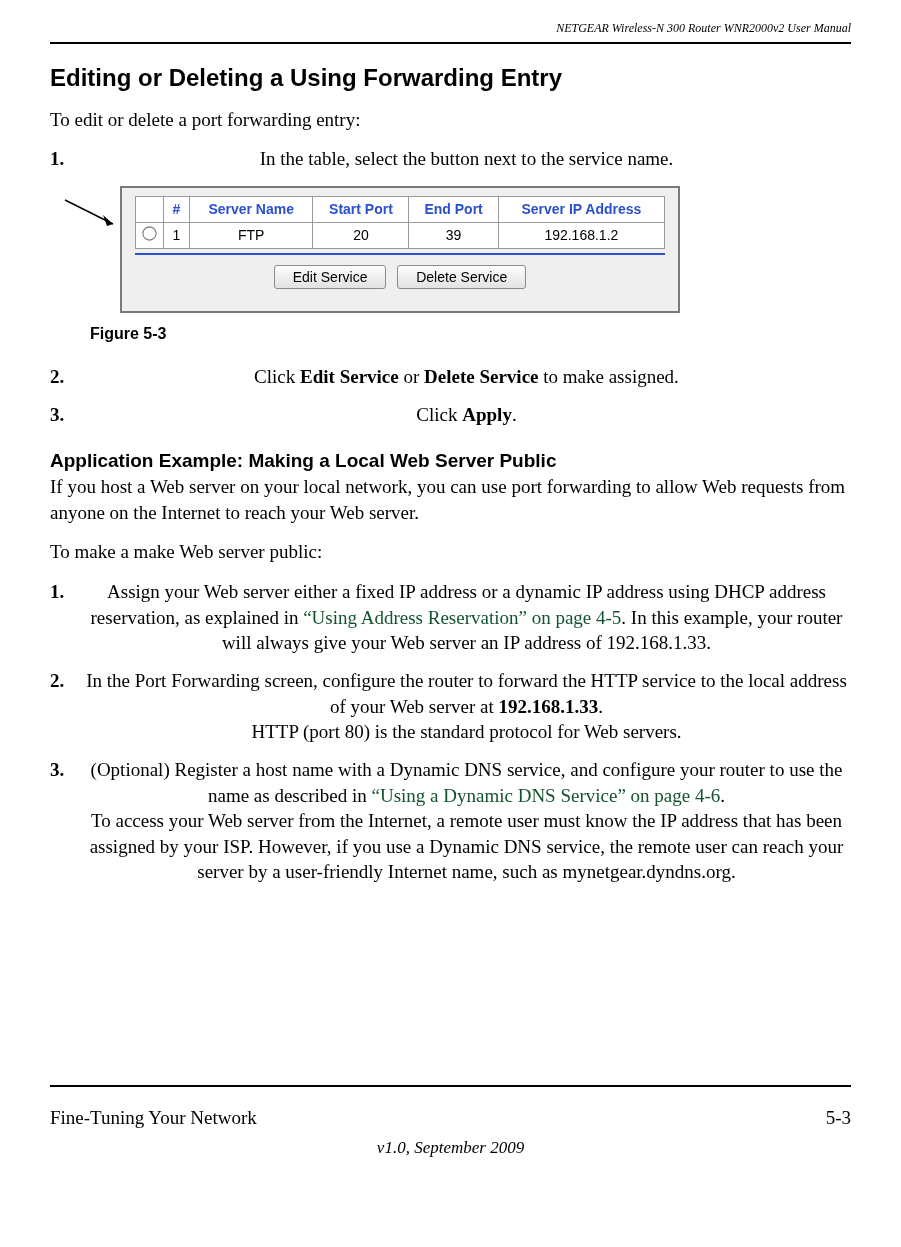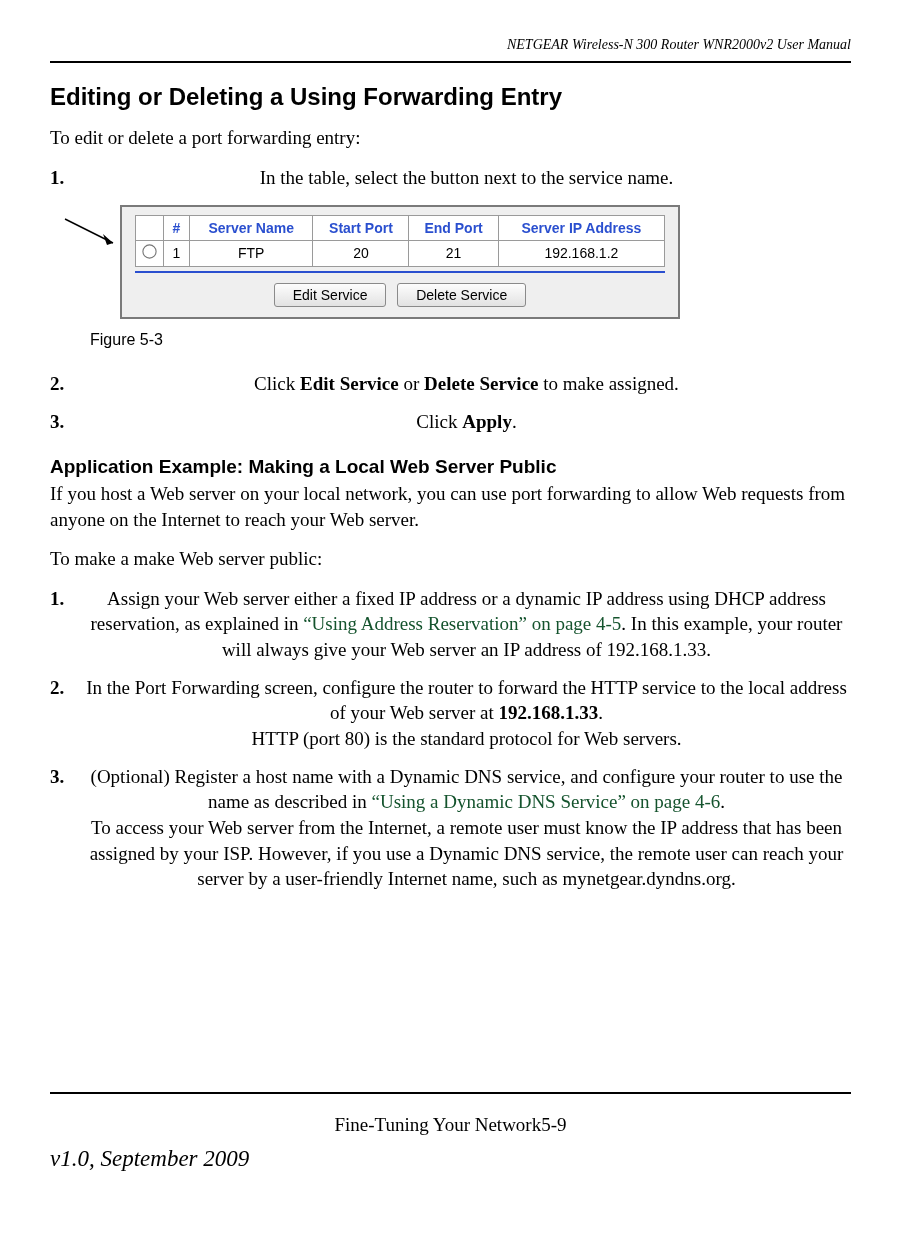"NETGEAR Wireless-N 300 Router WNR2000v2" .header-title { font-size: 14px -> 12px; margin-top: 16px -> none }
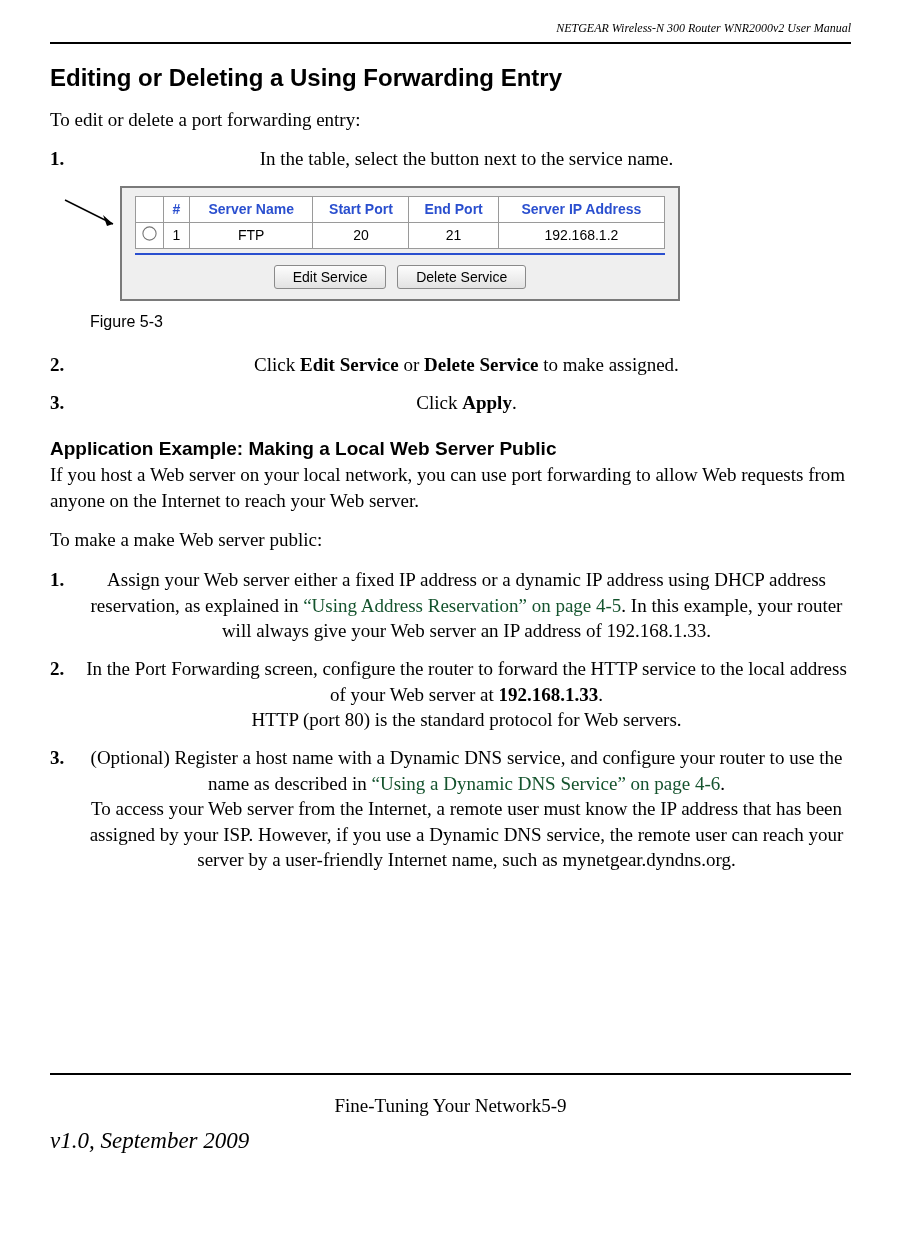"21" td { text: 21 -> 39 }
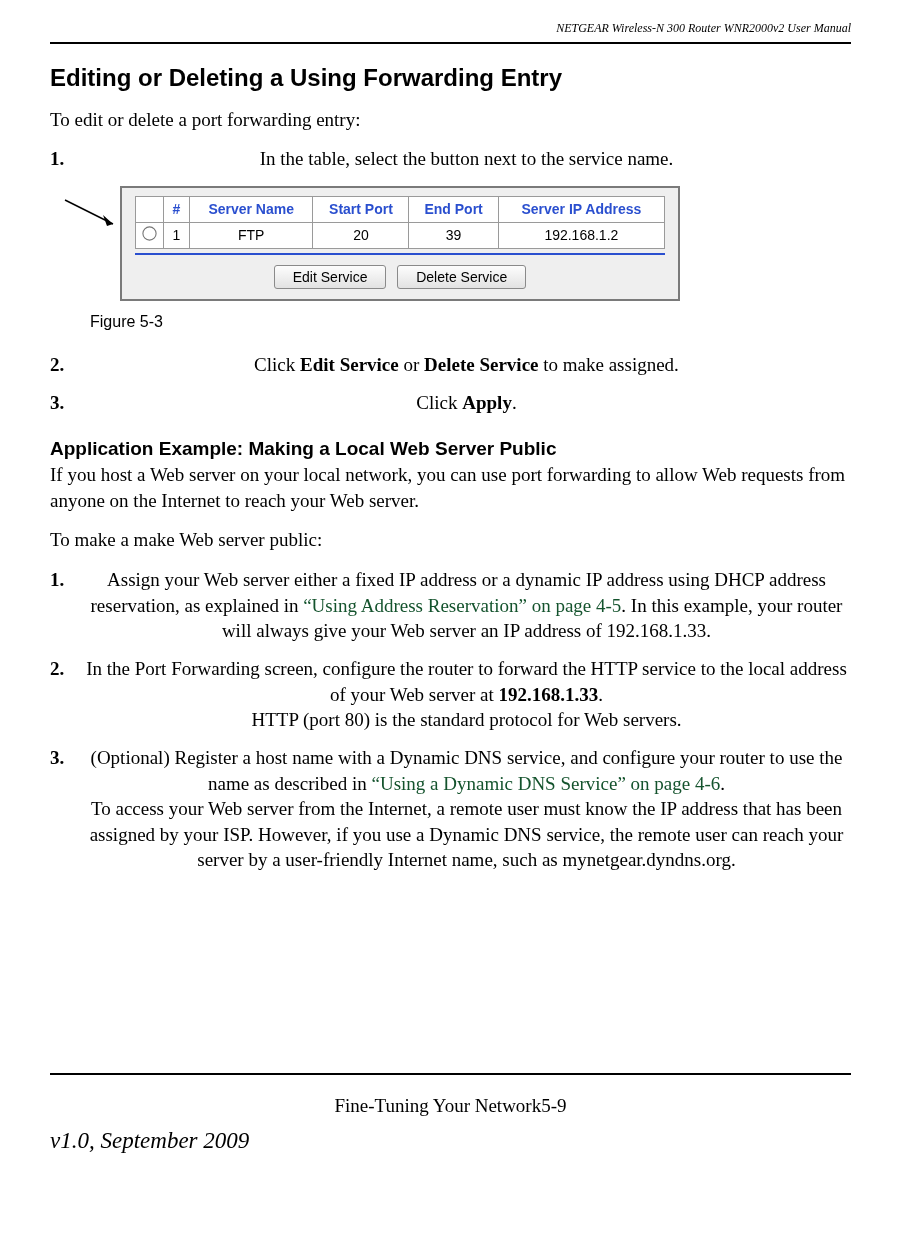"Edit Service Delete Service" .btn-row { padding-bottom: 10px -> 22px }
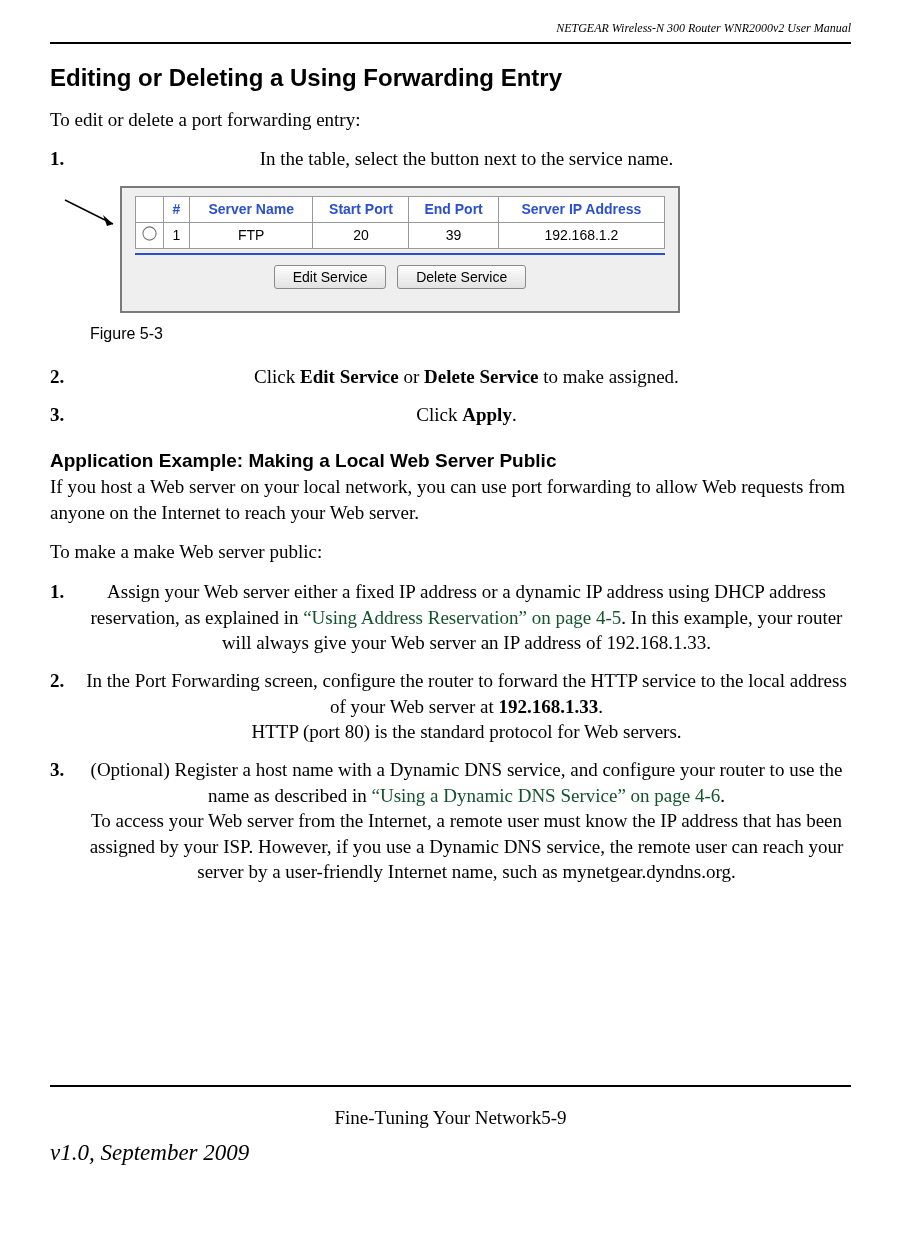"Figure 5-3" .figure-caption { font-weight: normal -> bold }
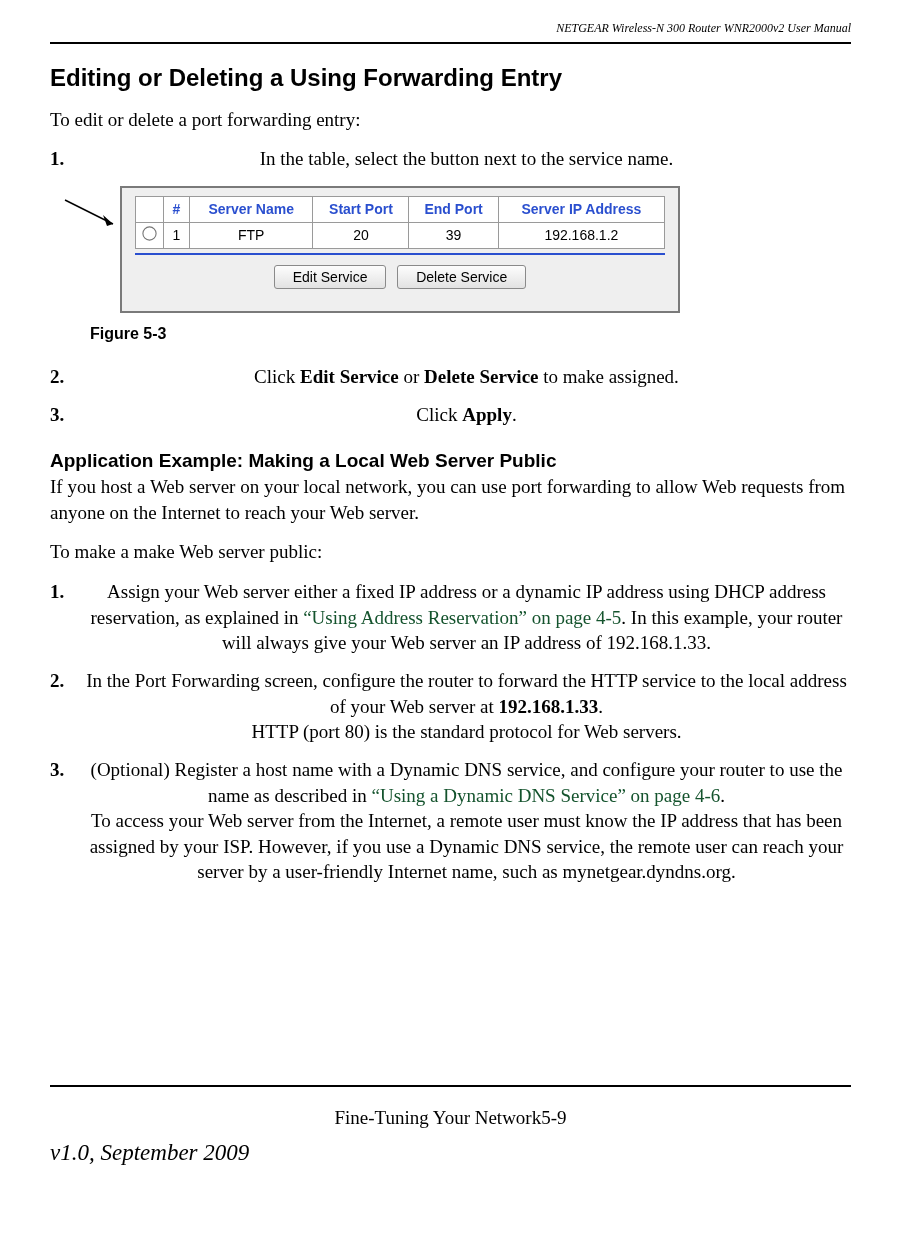"Fine-Tuning Your Network" .footer-line { justify-content: center -> space-between }
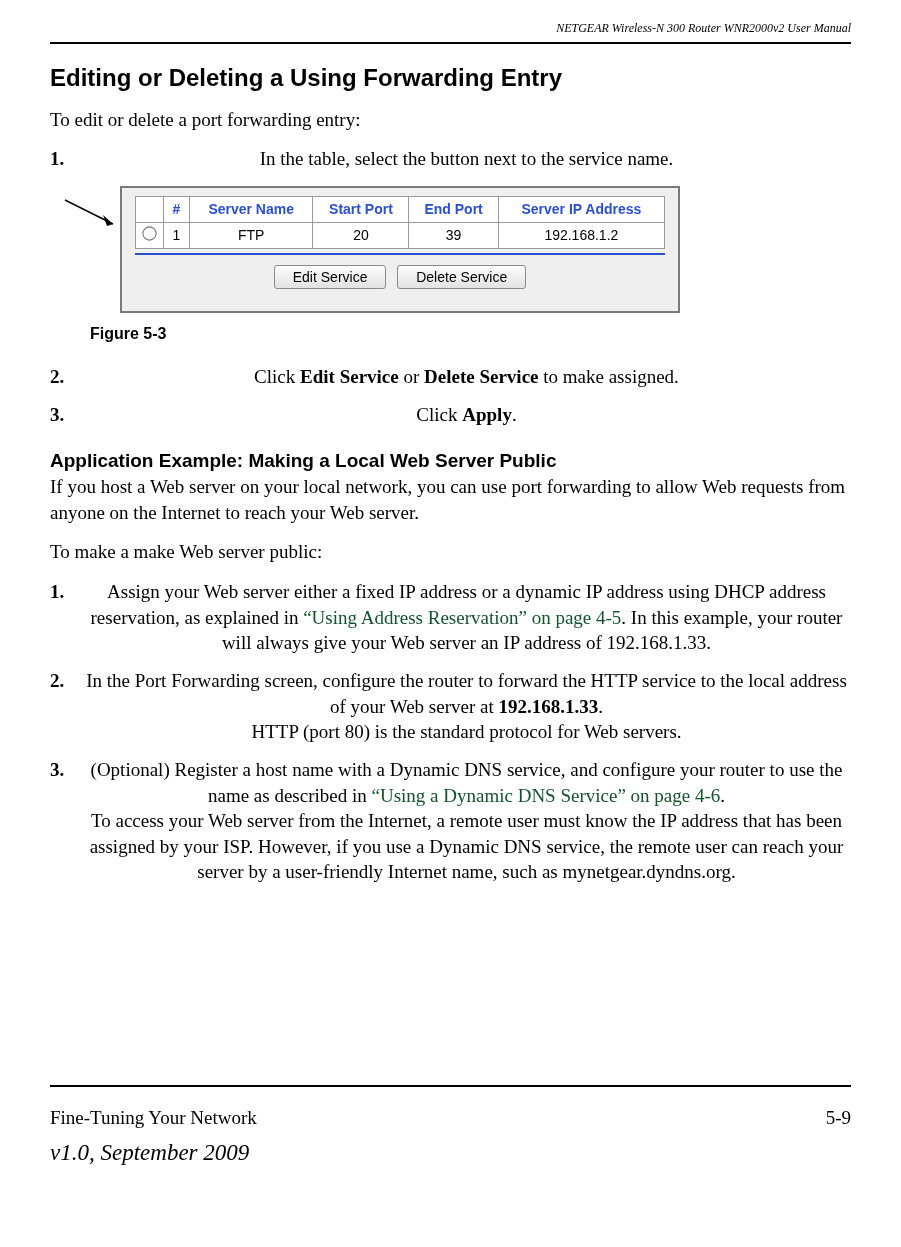"5-9" span { text: 5-9 -> 5-3 }
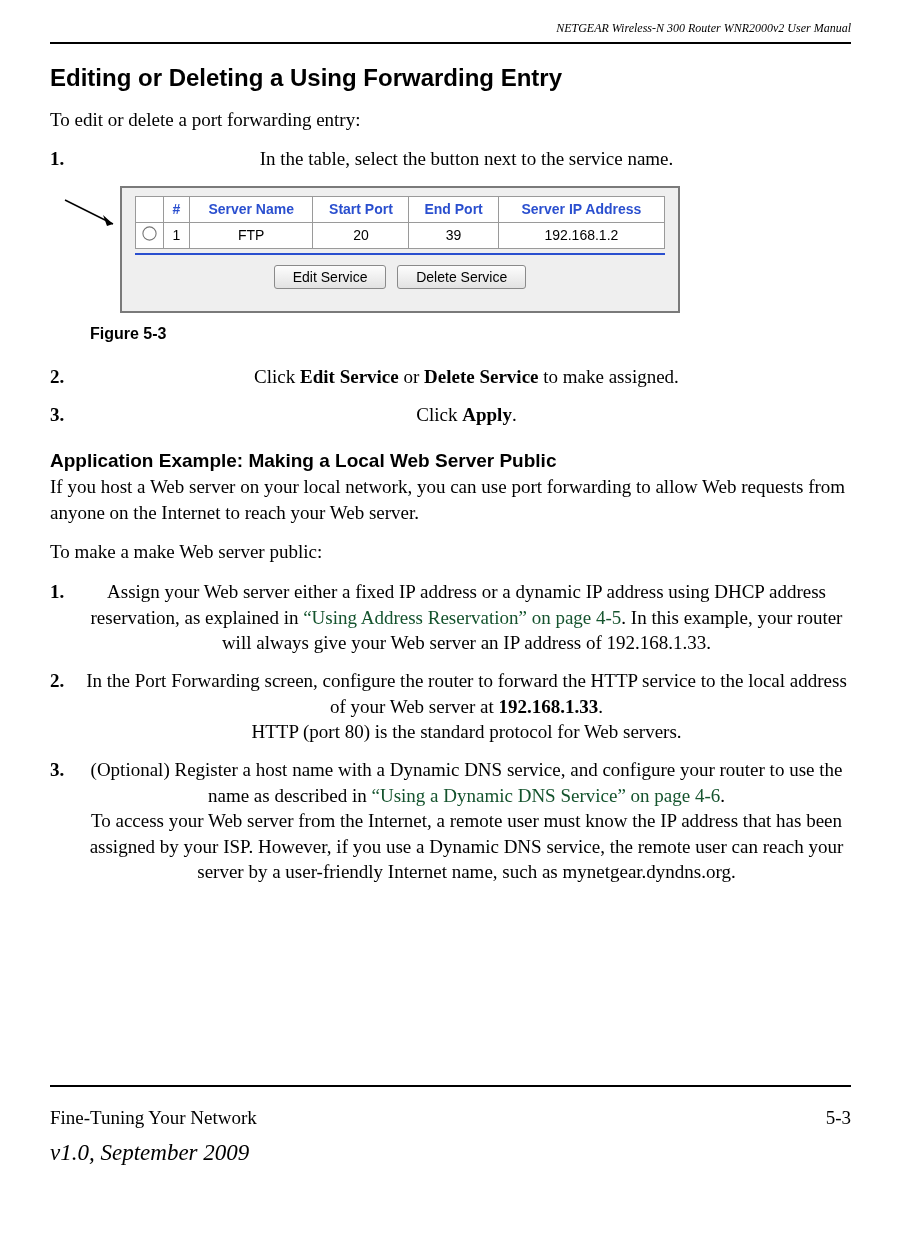"v1.0, September 2009" .footer-version { font-size: 23px -> 17px; text-align: left -> center }
